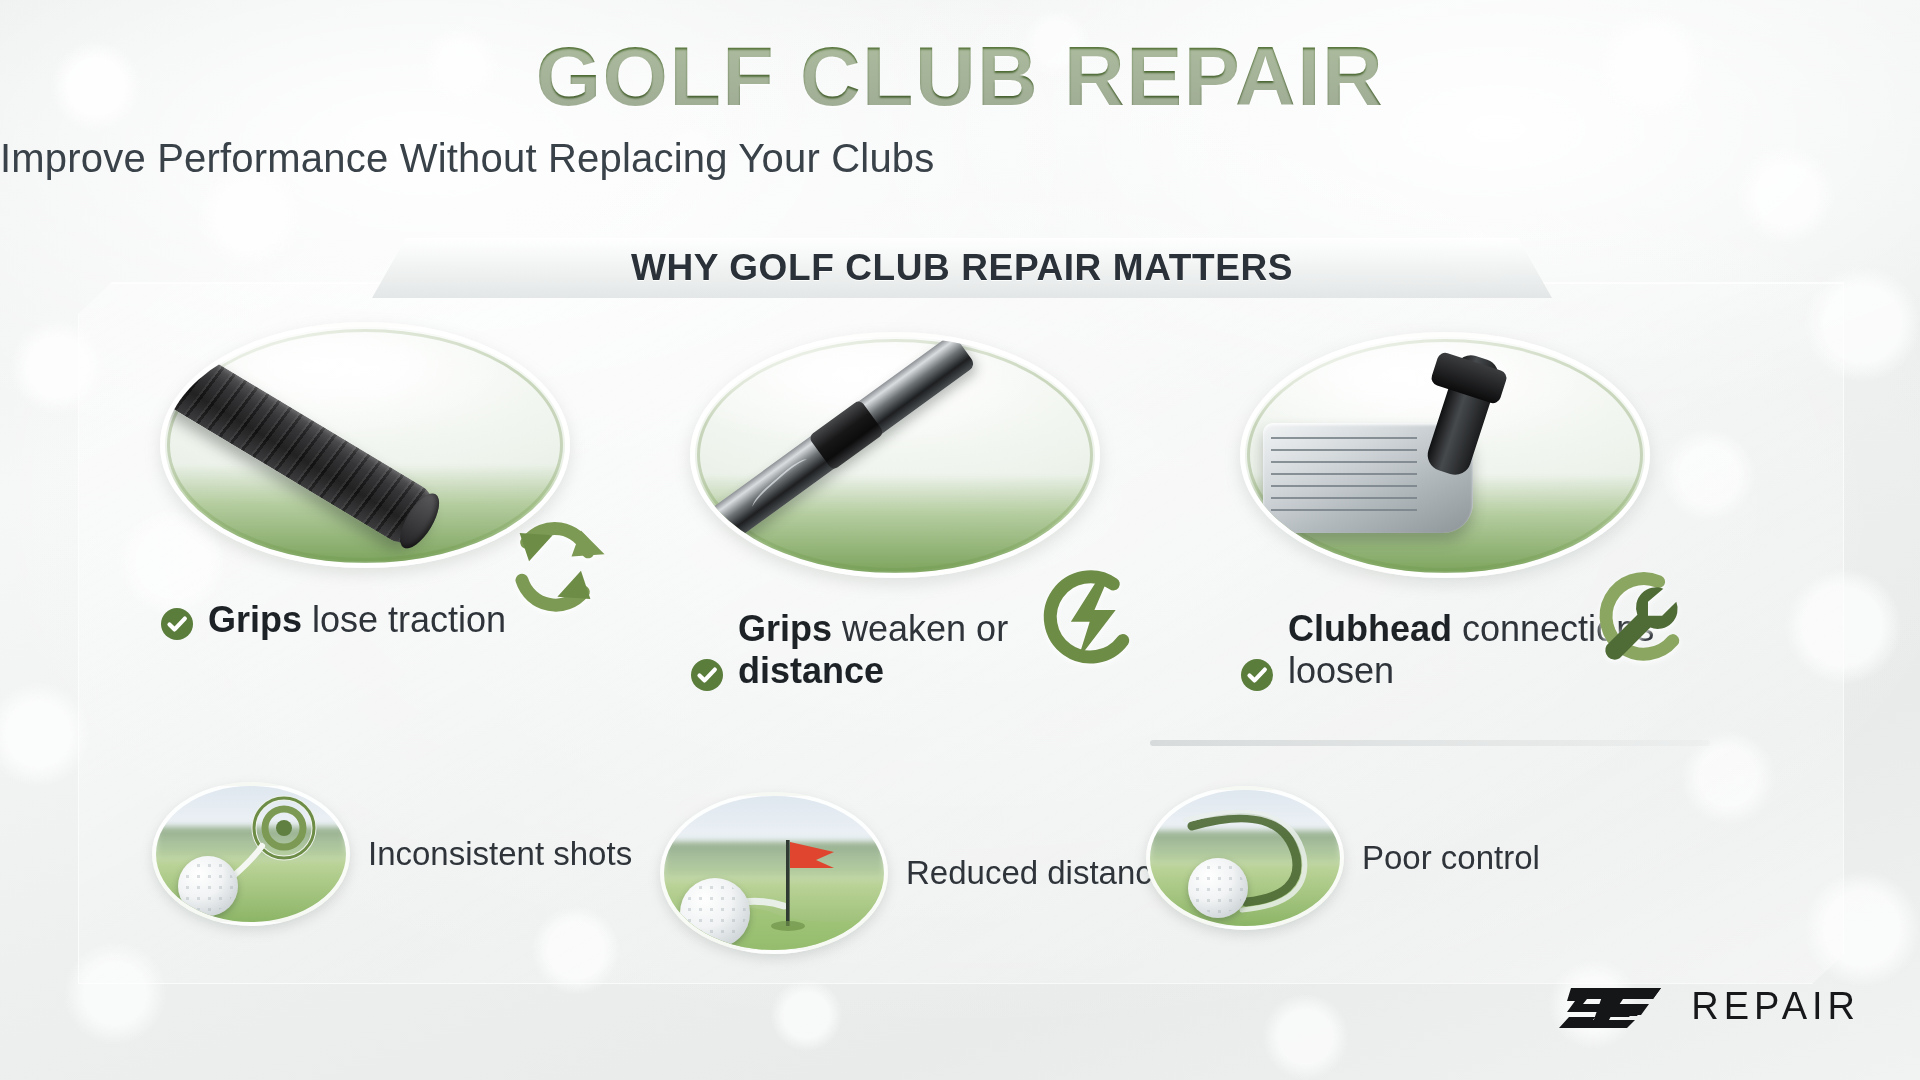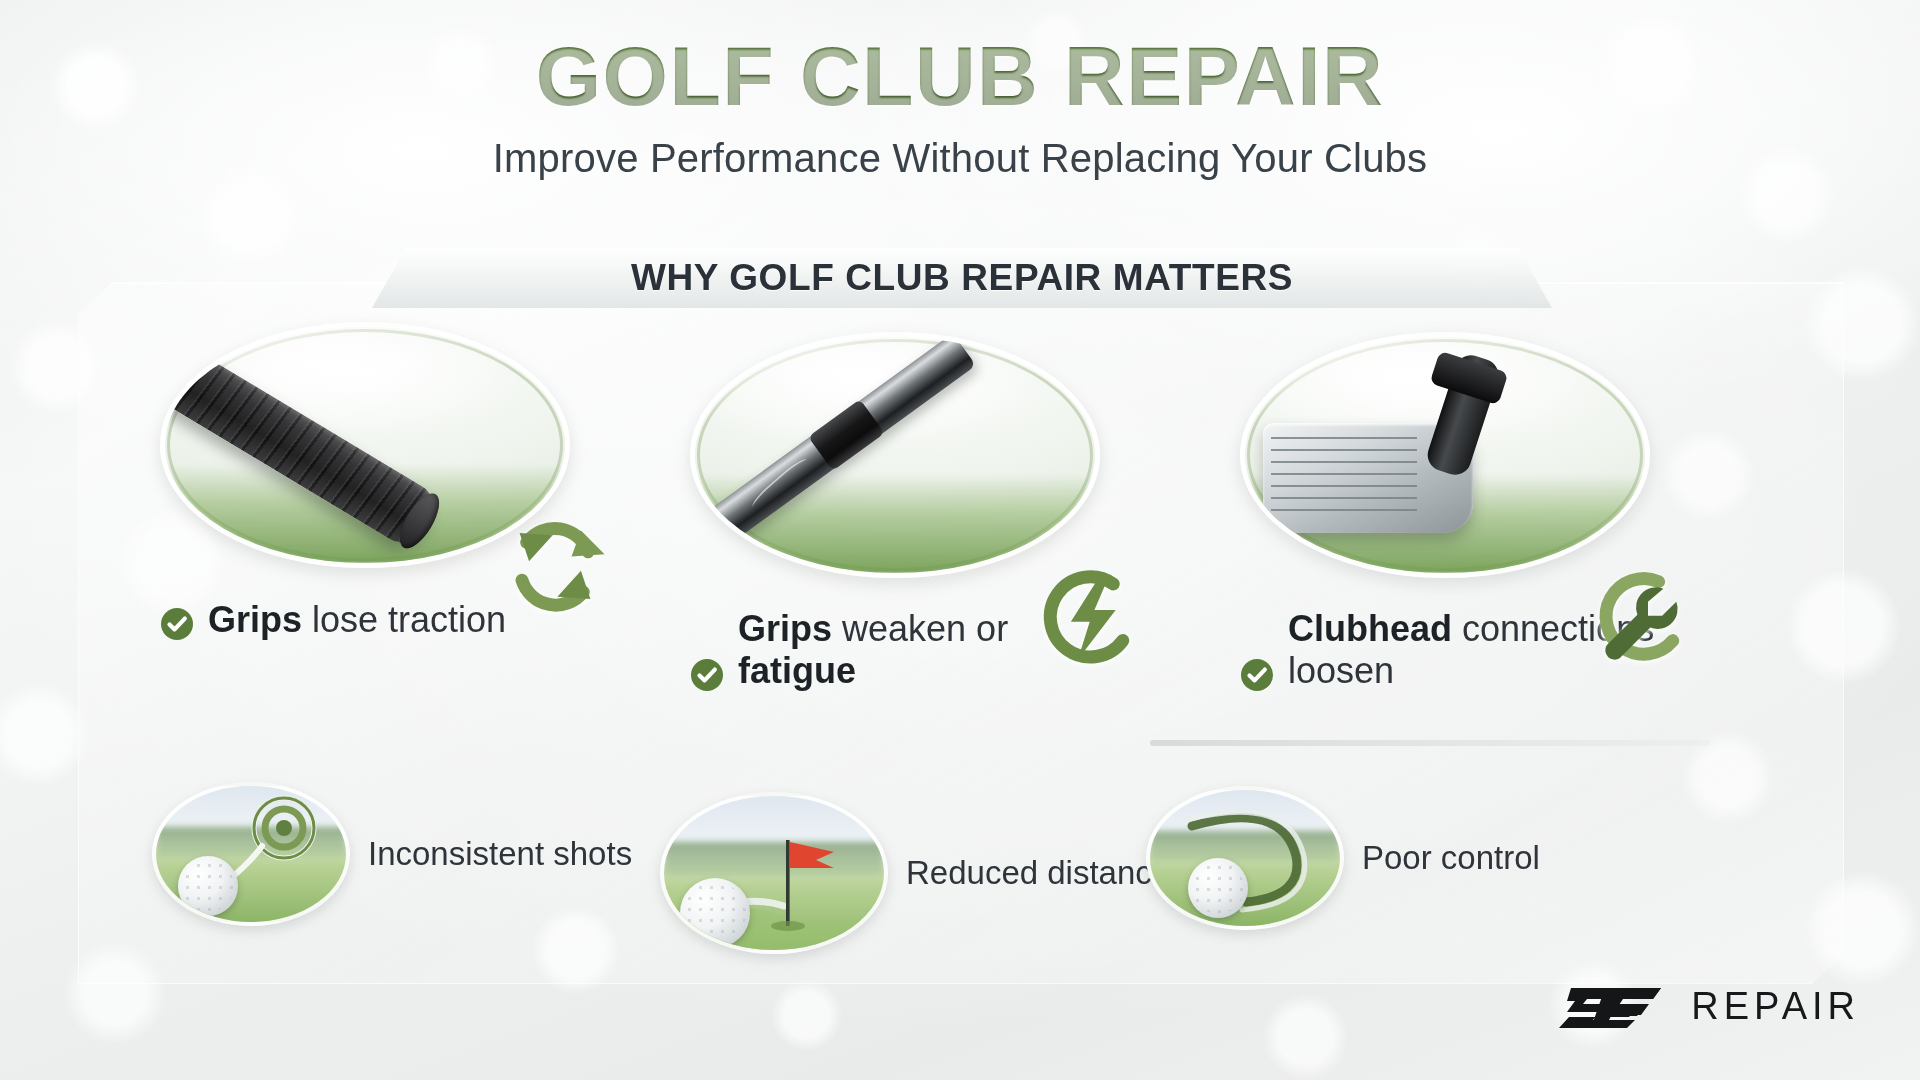"Improve Performance Without Replacing" .subtitle { text-align: center -> none }
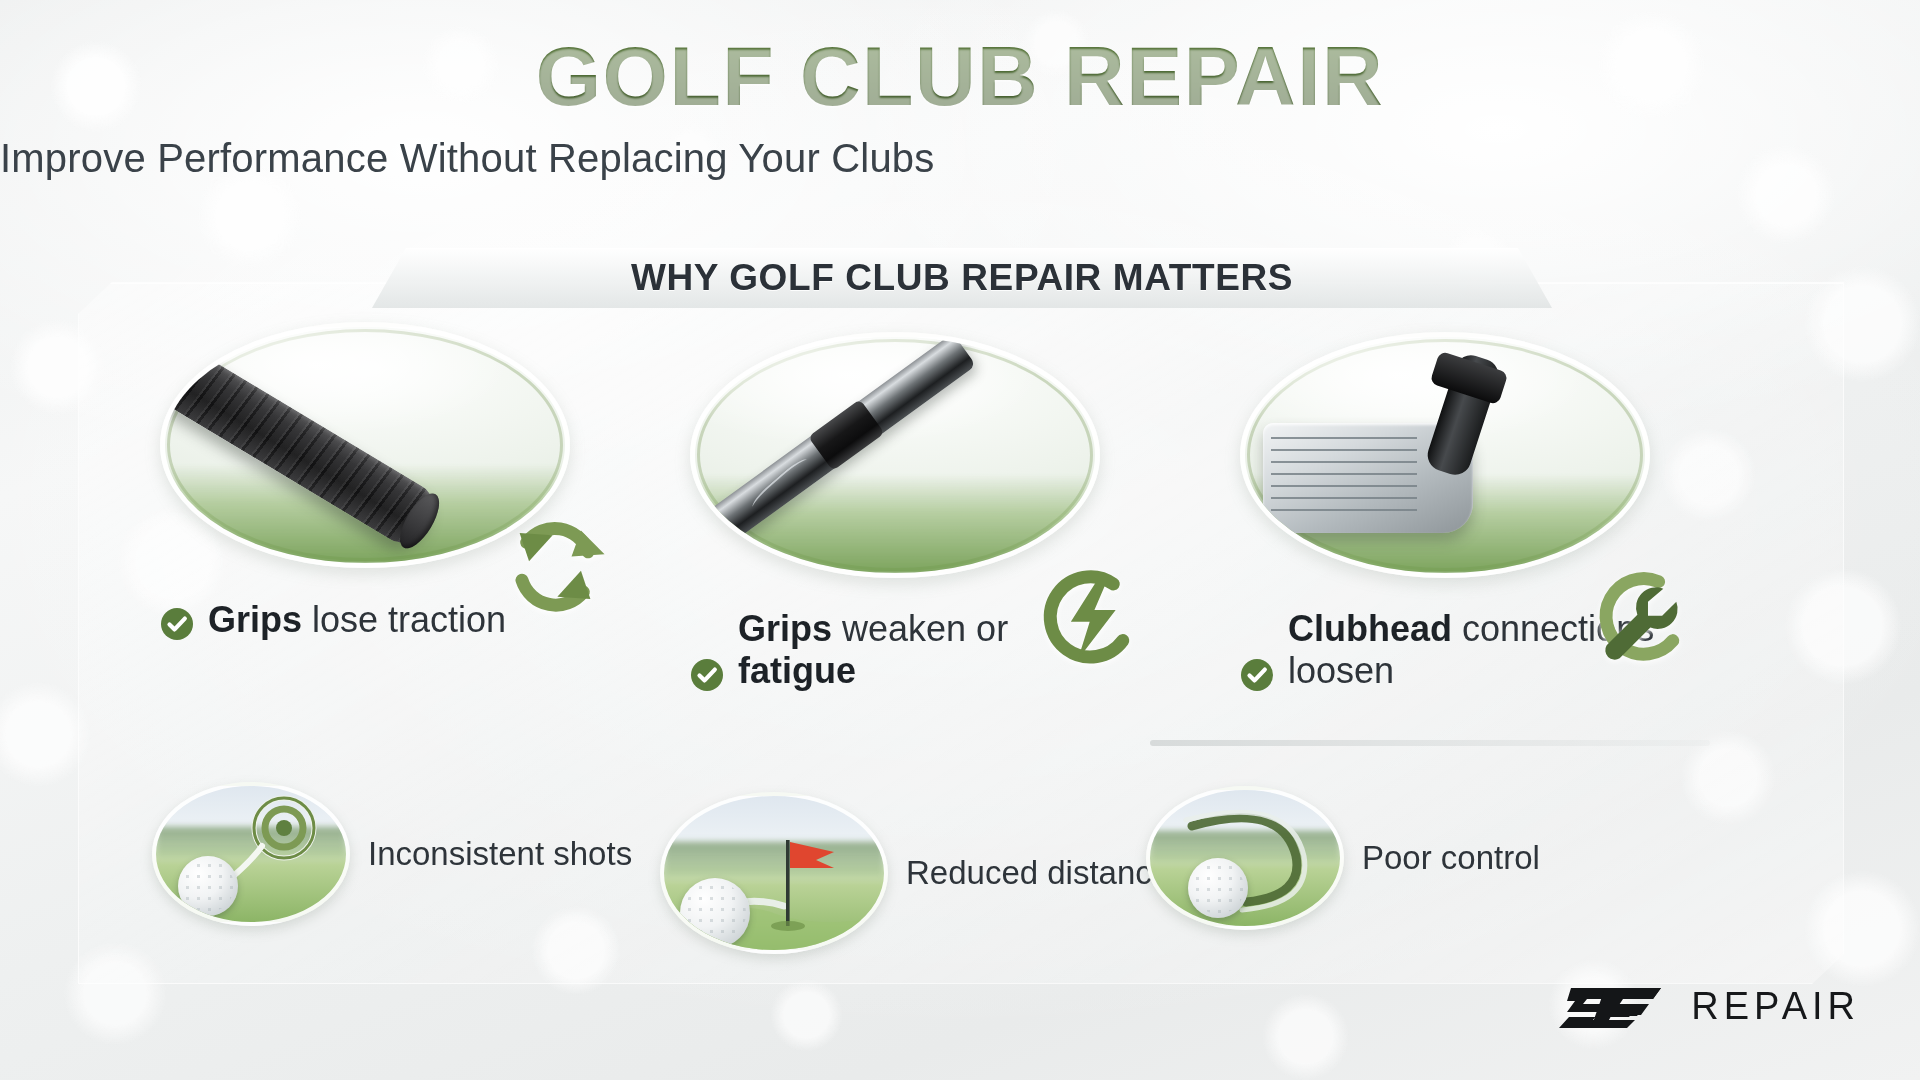"WHY GOLF CLUB REPAIR MATTERS" .ribbon-why { top: 248px -> 238px }
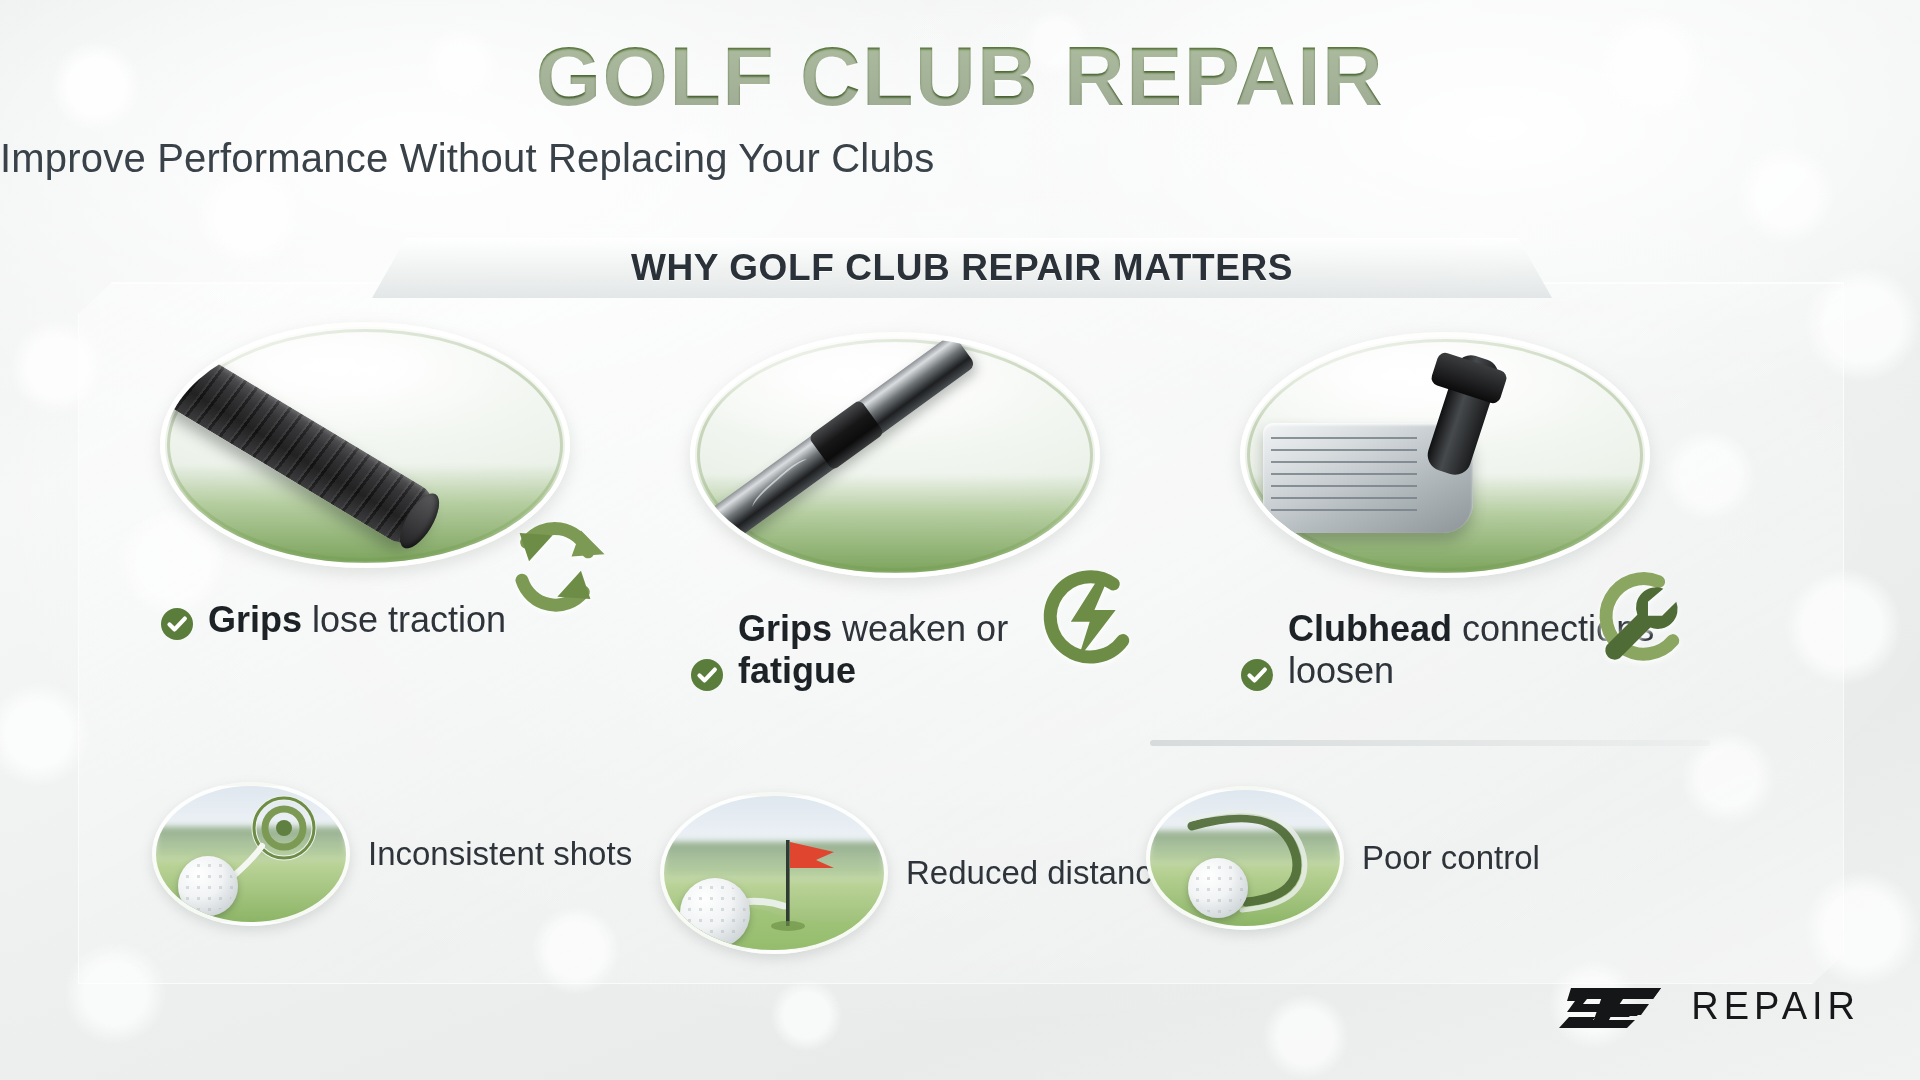"fatigue" b { text: fatigue -> distance }
